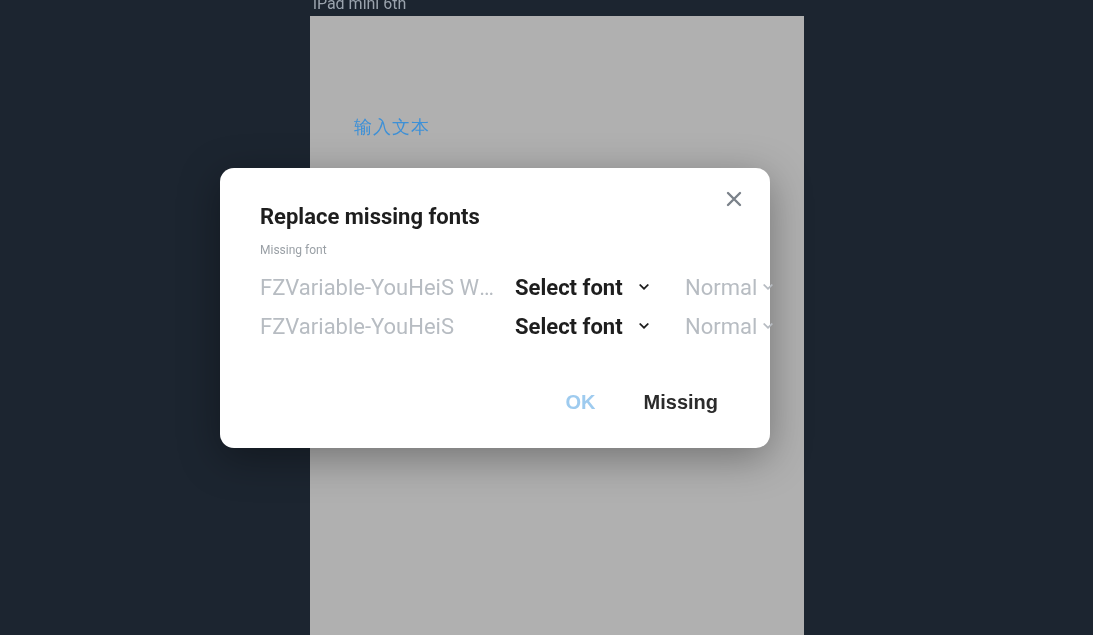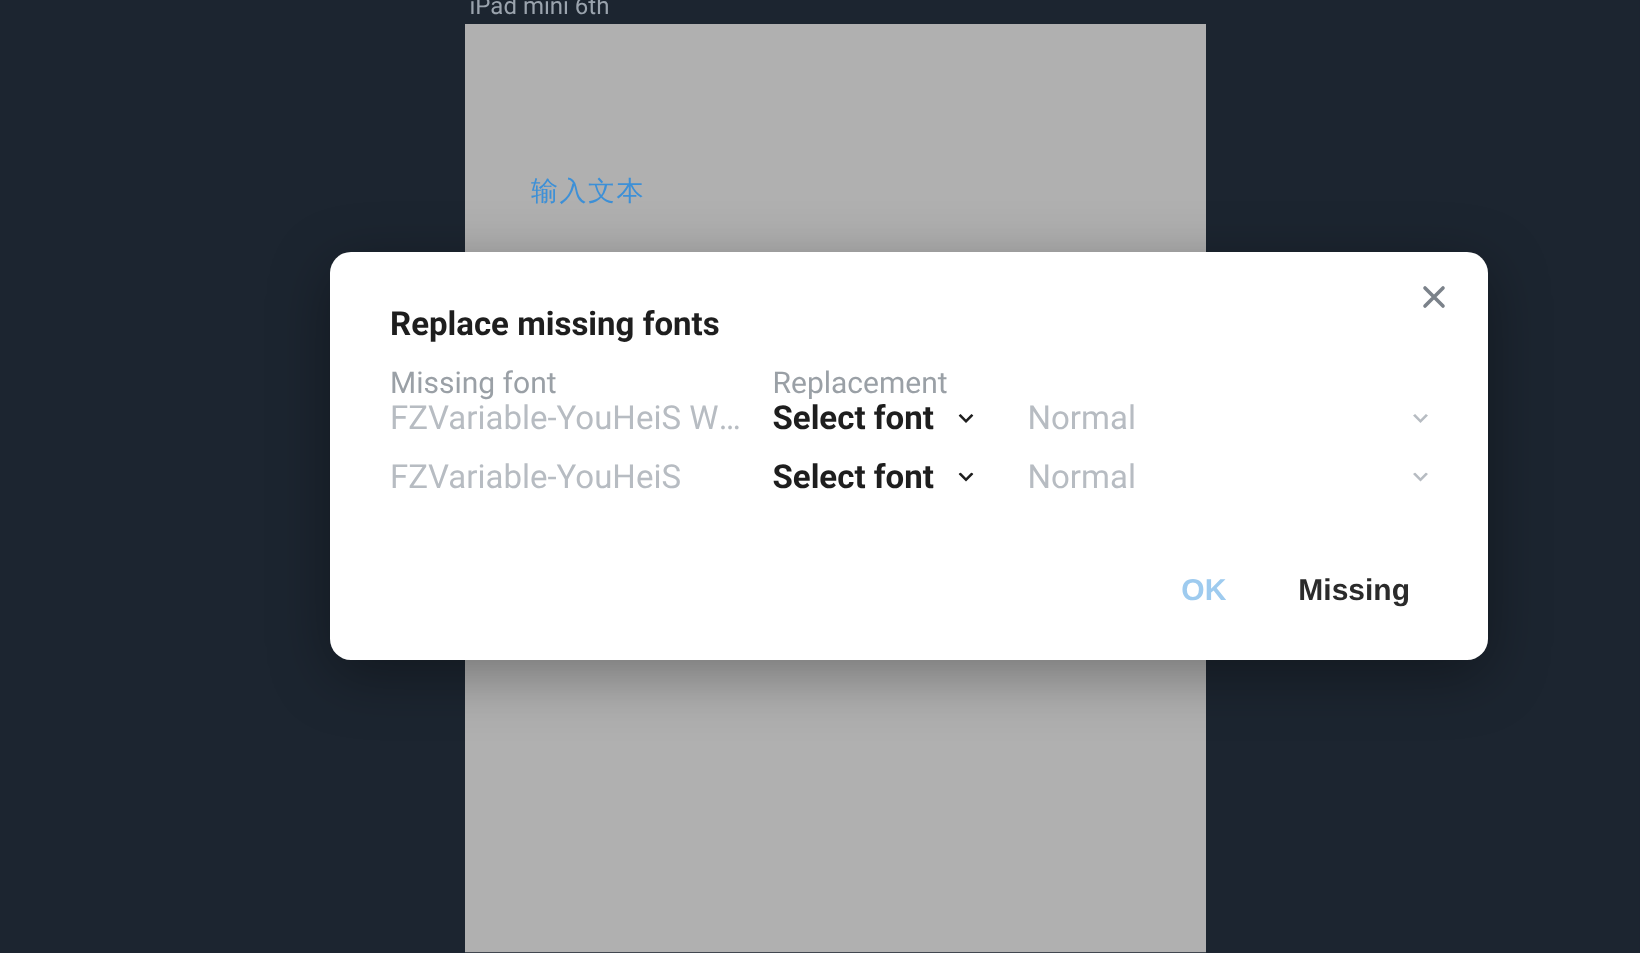"Replace missing fonts" .modal { width: 772px -> 550px }
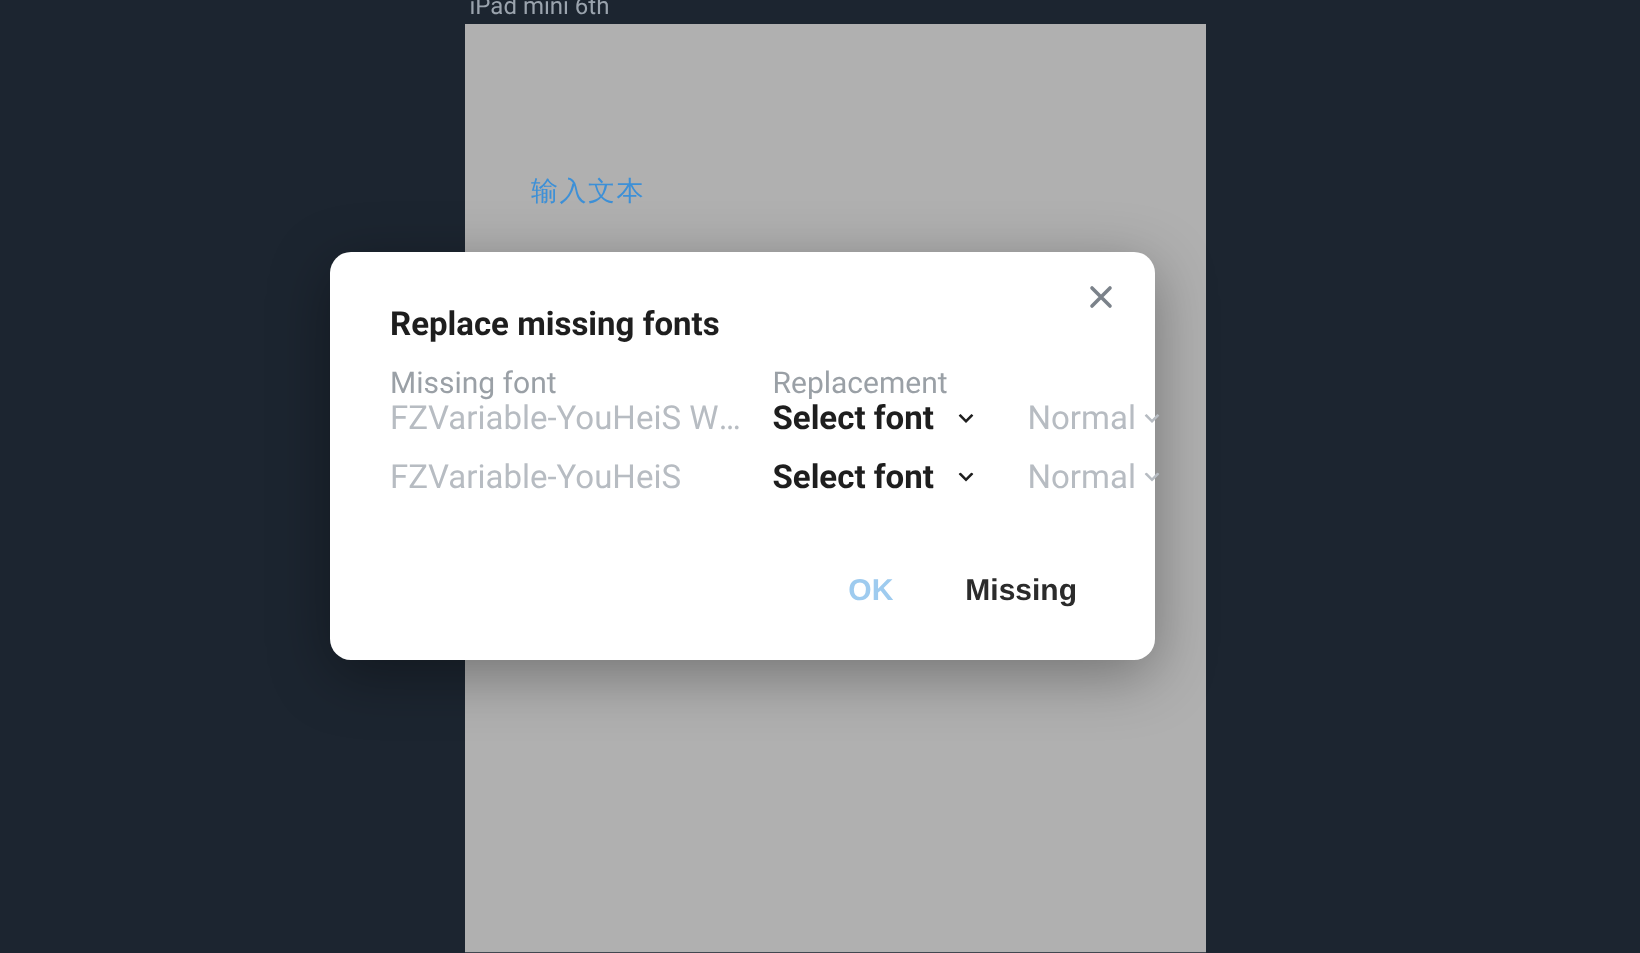"Missing font" .columns-header { font-size: 20px -> 12px; margin-bottom: none -> 18px }
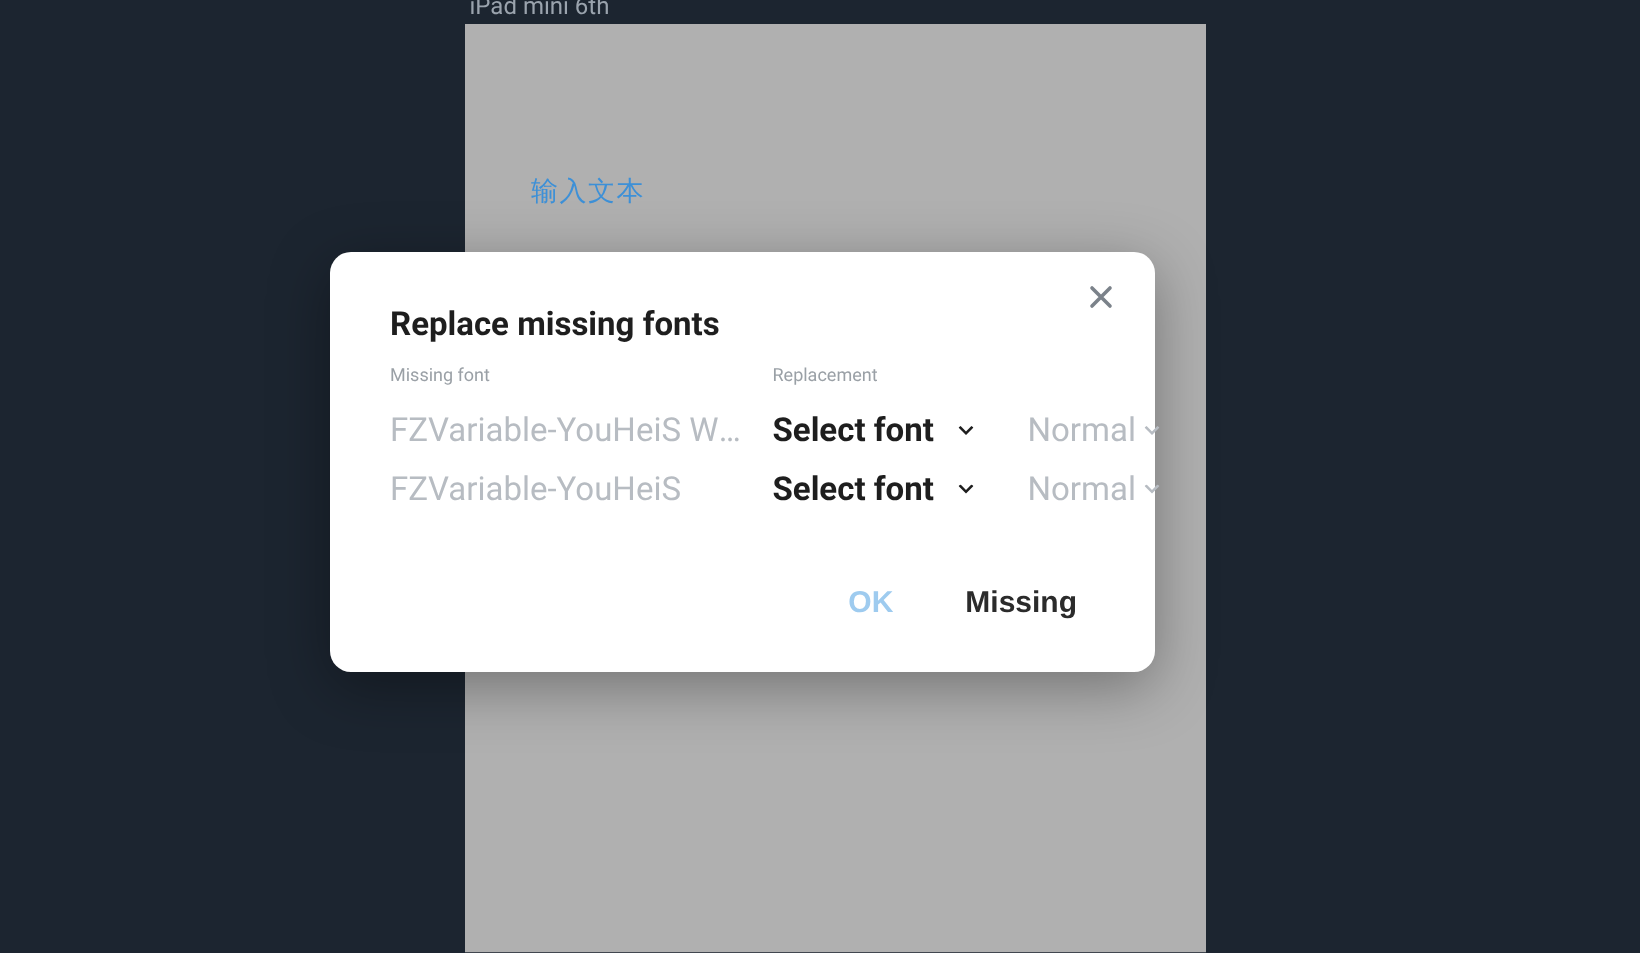"Replacement" div.col-replace { html: <div>Replacement</div> -> none }
